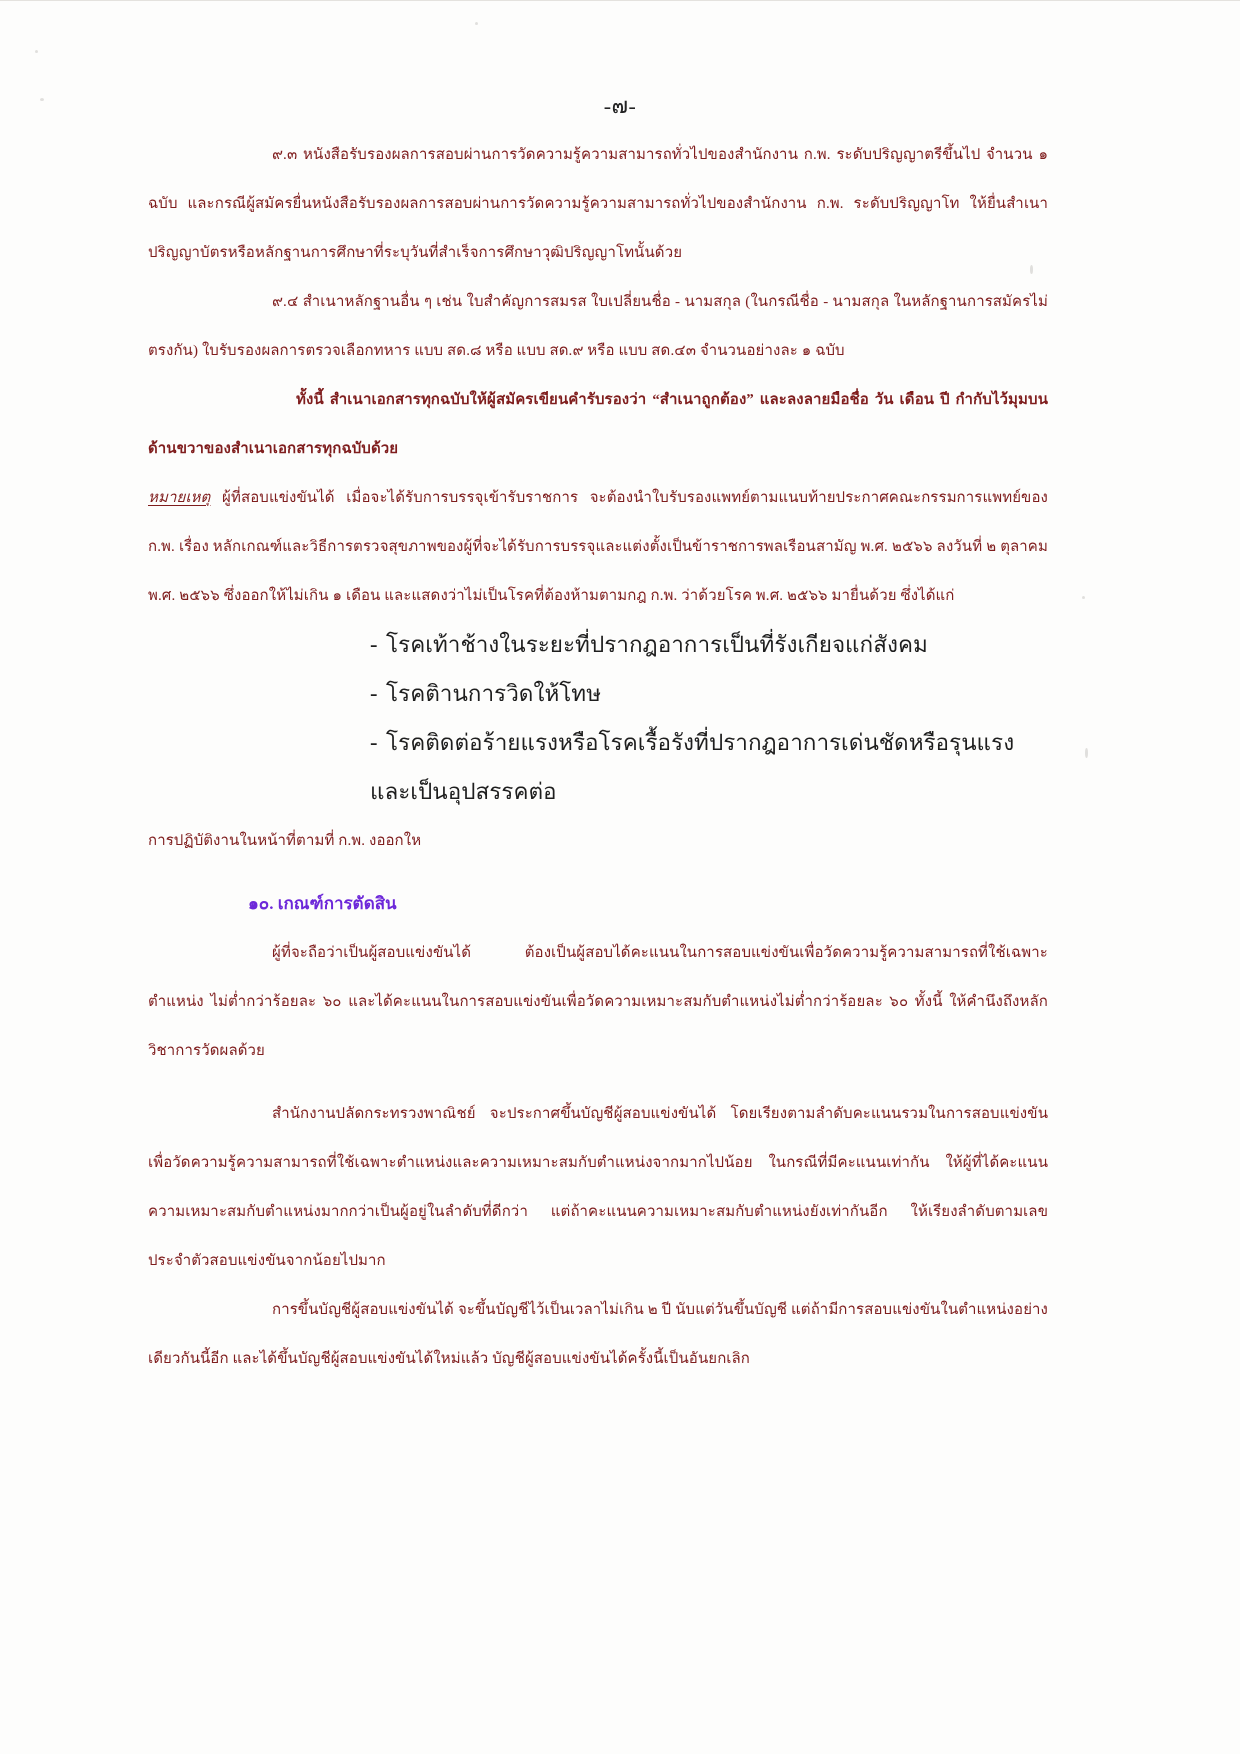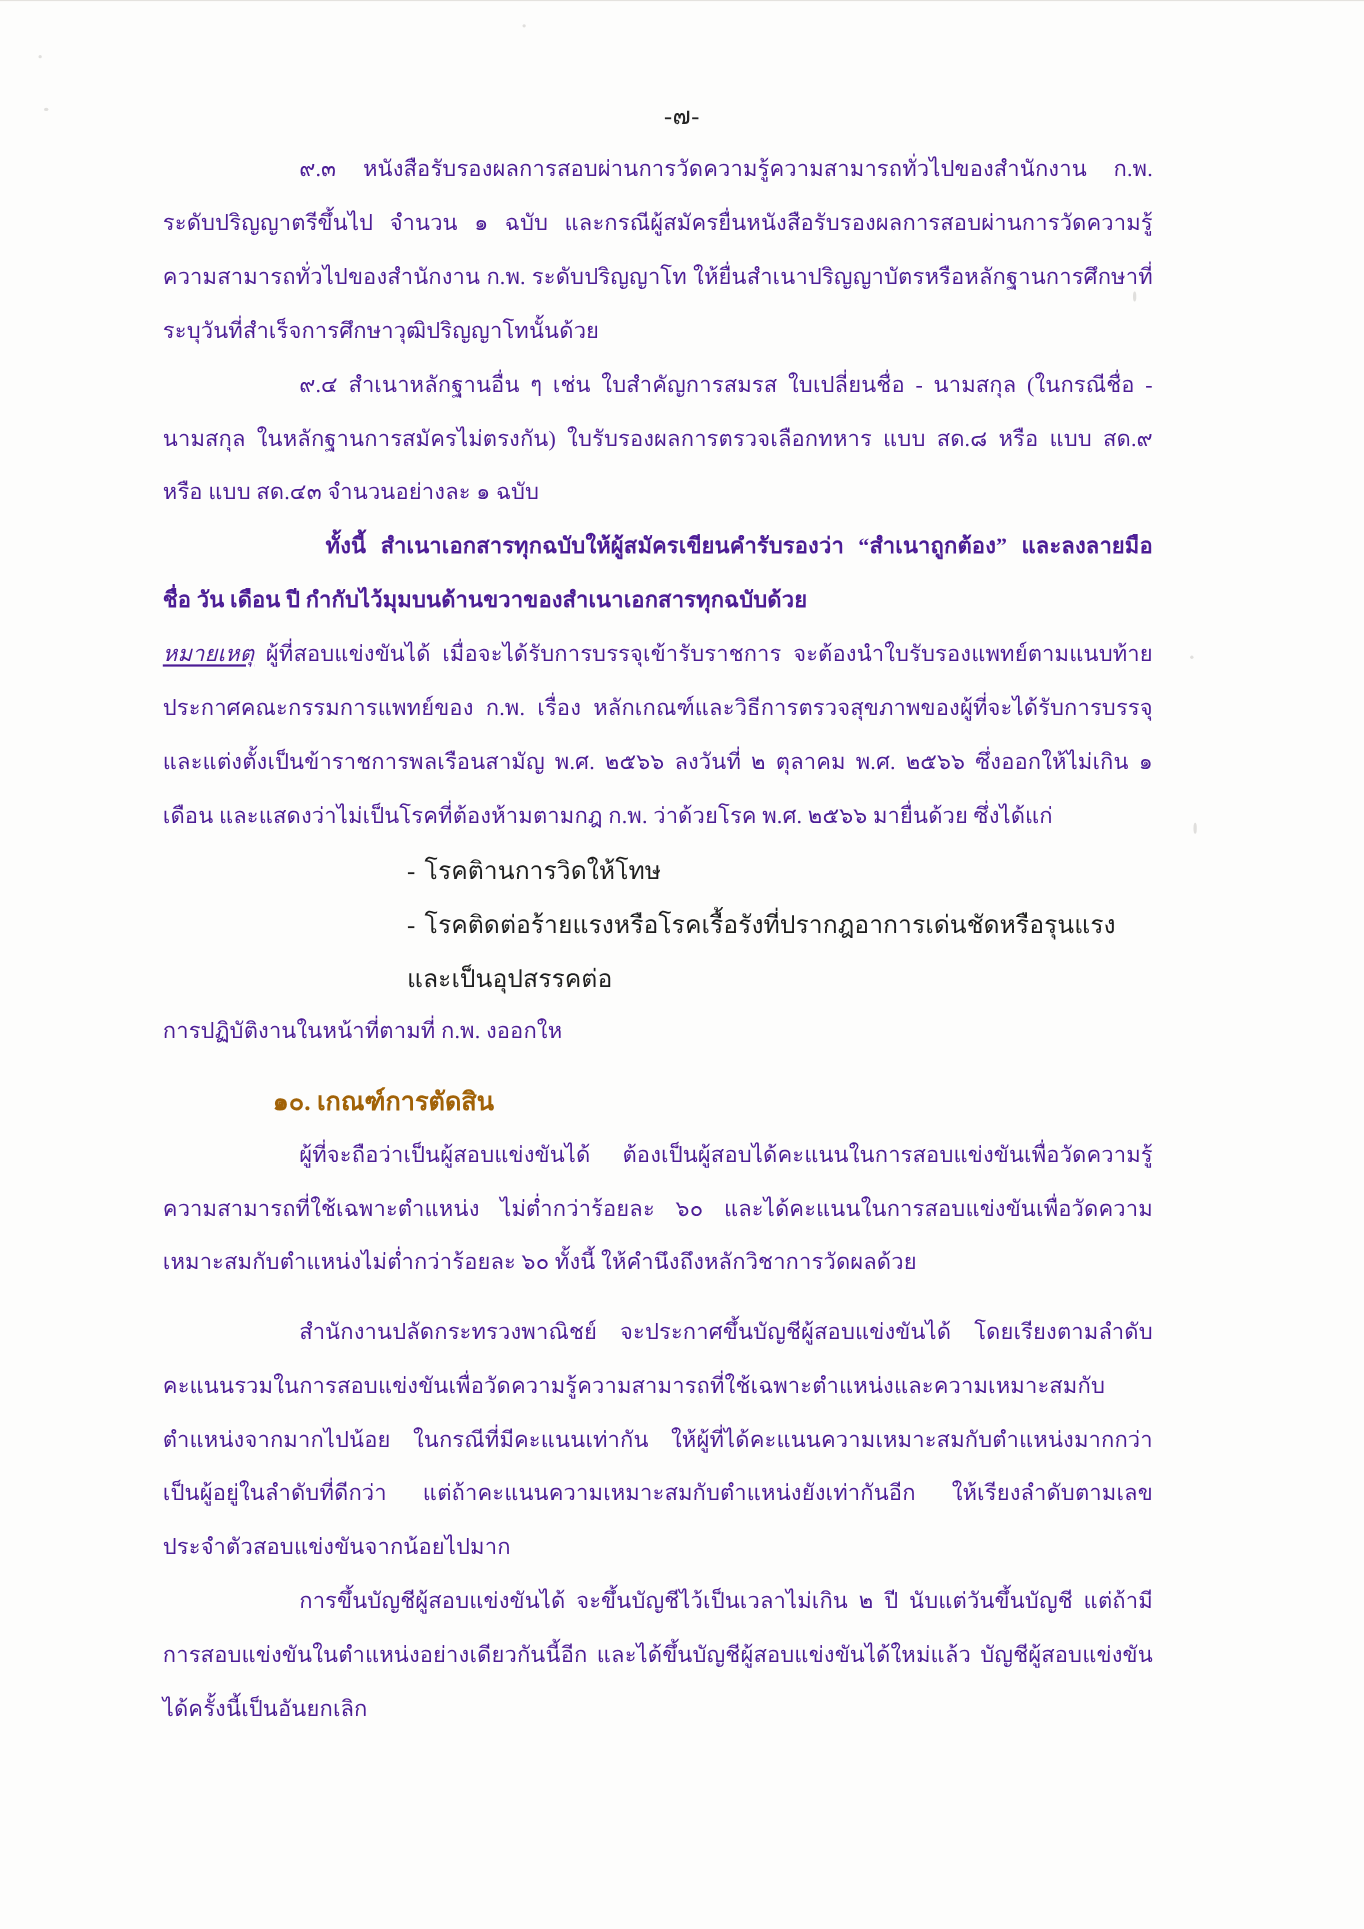"๙.๓" p.para { color: #4c1d95 -> #7f1d1d; font-size: 20px -> 15px }
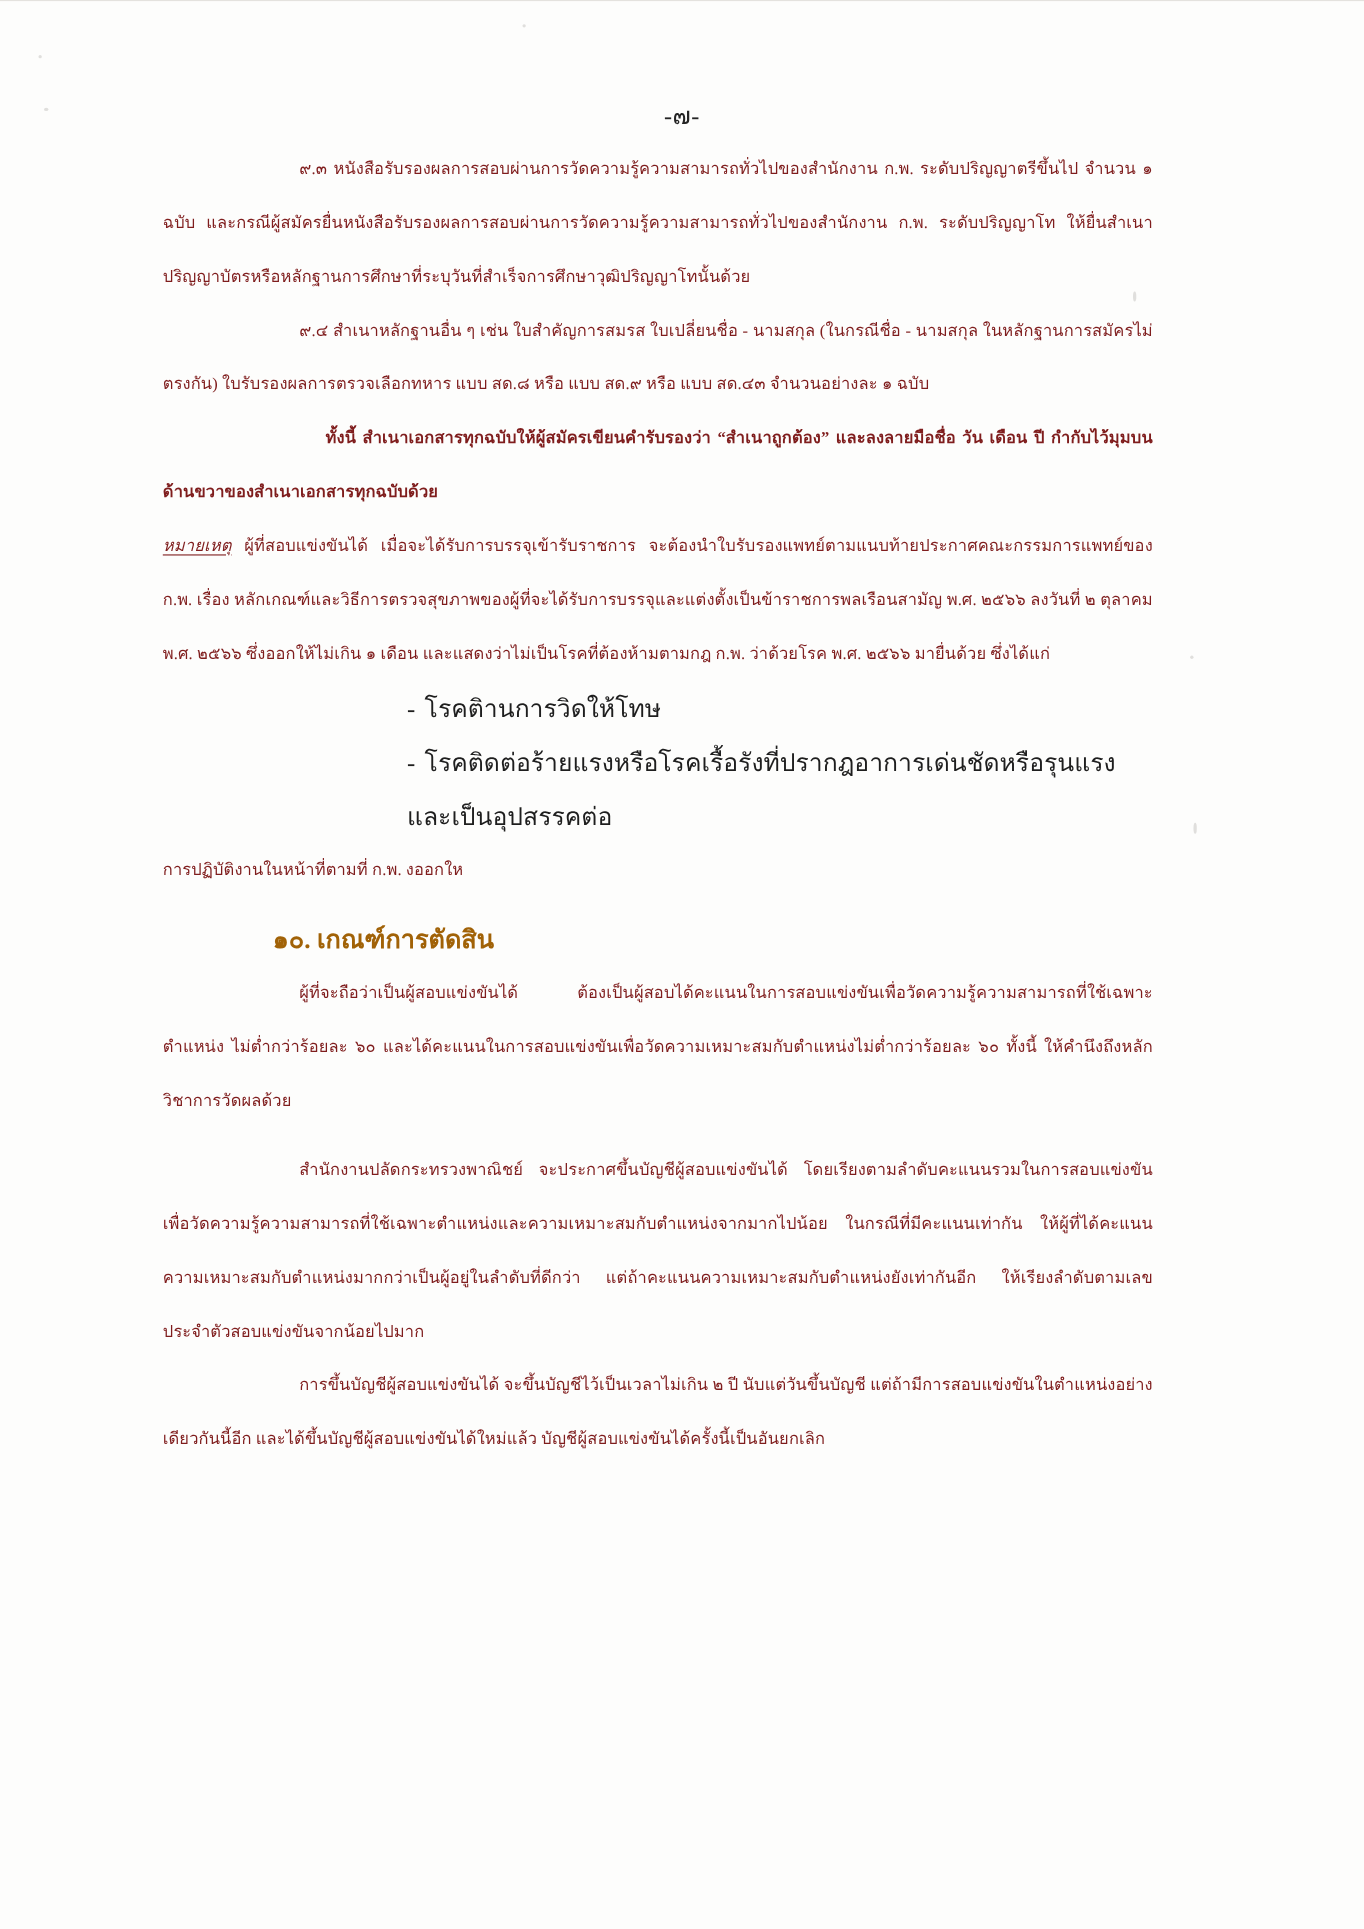"- โรคเท้าช้างในระยะที่ปรากฎอาการเป็นที่รังเกียจแก่สังคม" li { html: none -> <li><span>-</span><span>โรคเท้าช้างในระยะที่ปรากฎอาการเป็นที่รังเกียจแก่สังคม</span></li> }
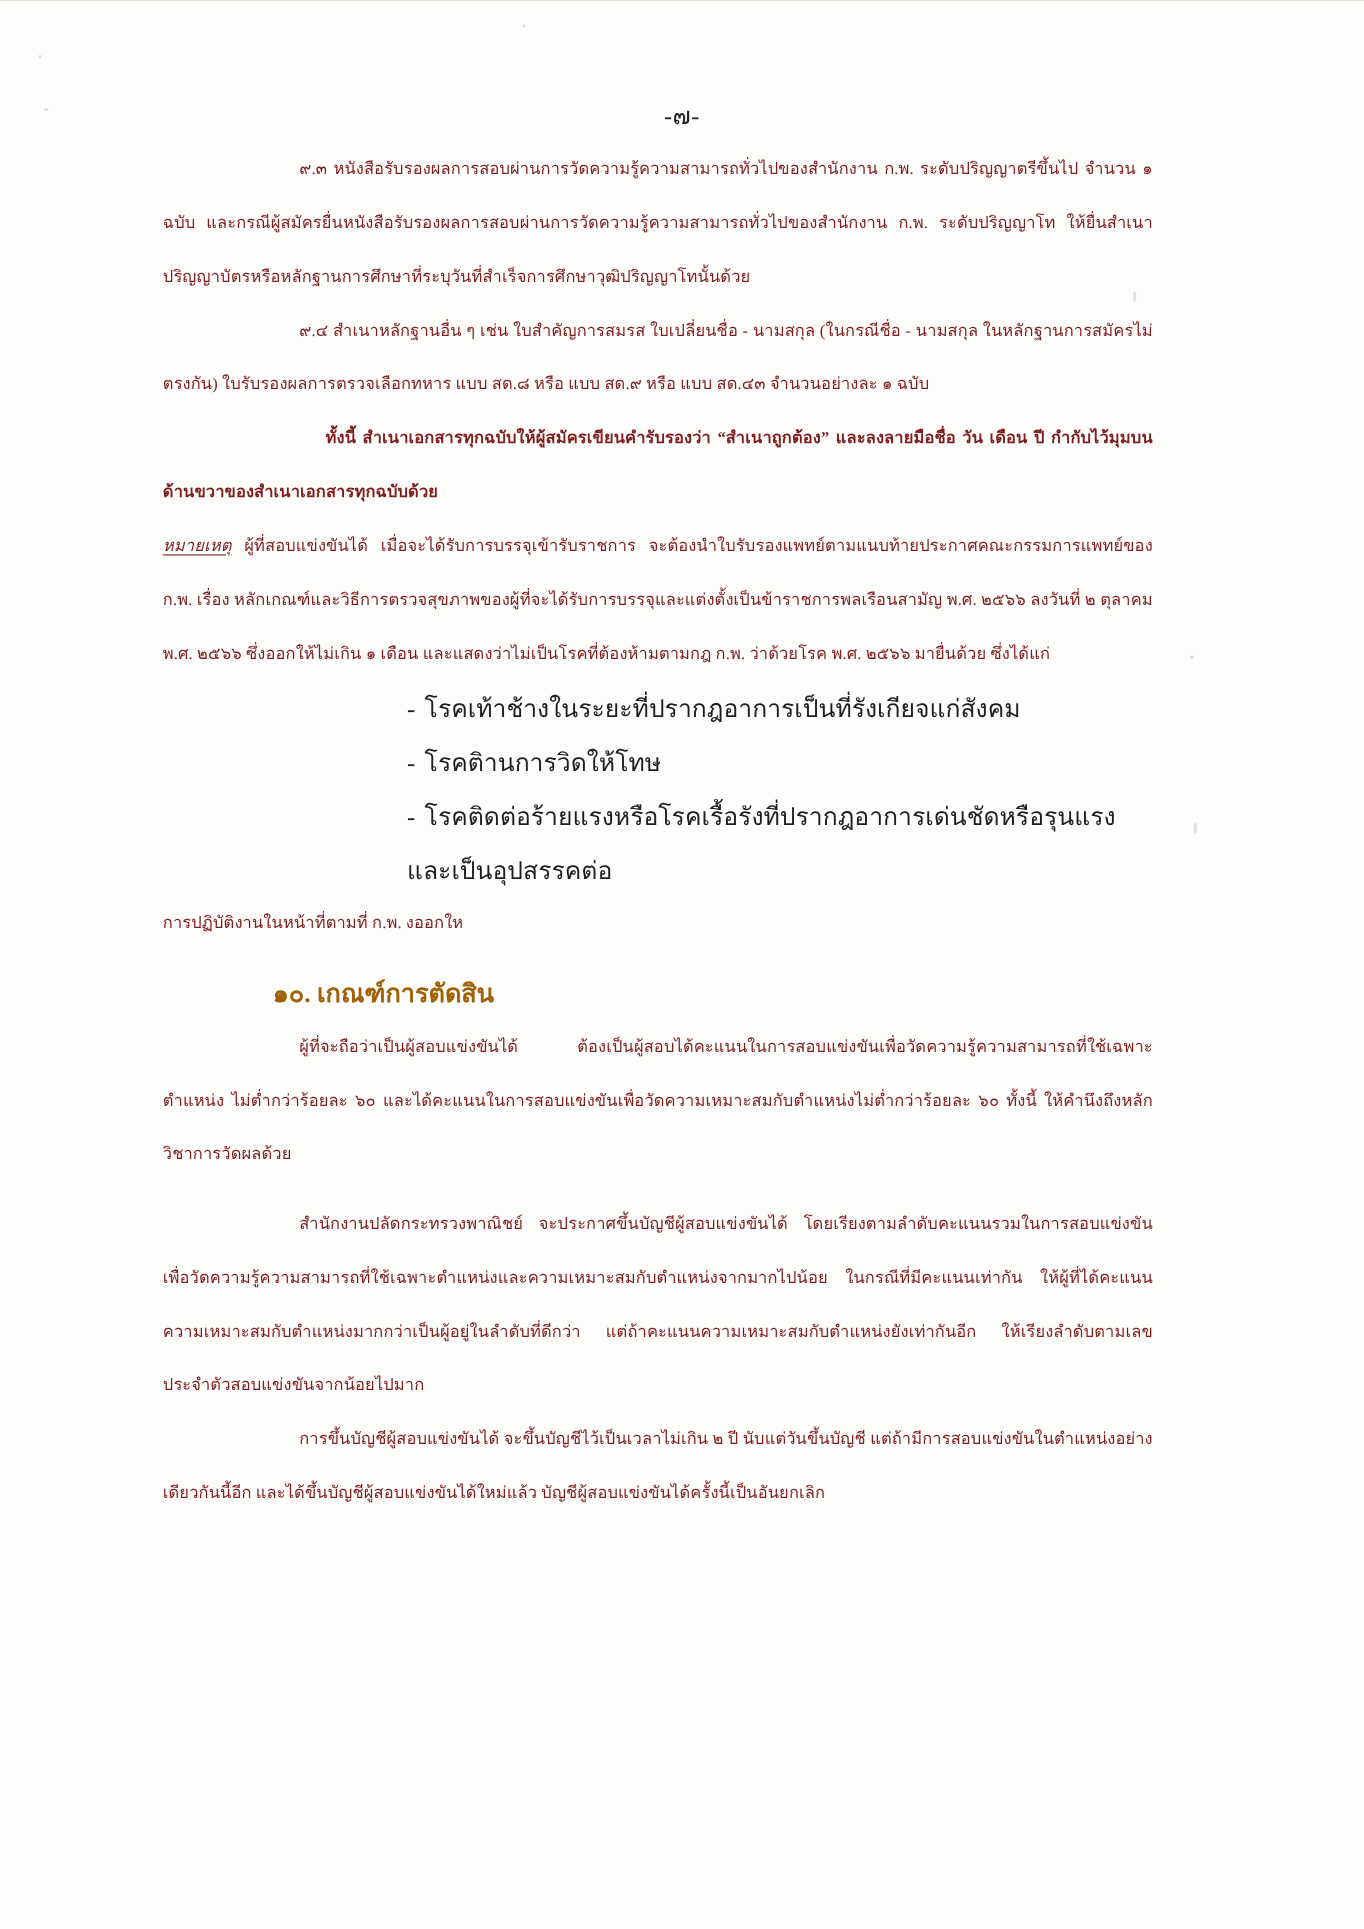"๑๐. เกณฑ์การตัดสิน" .heading { color: #a16207 -> #6d28d9; font-size: 23px -> 17px }
